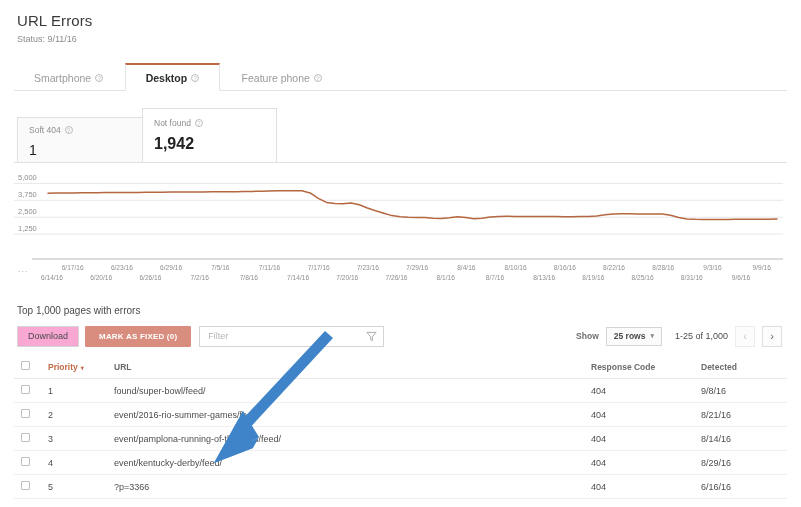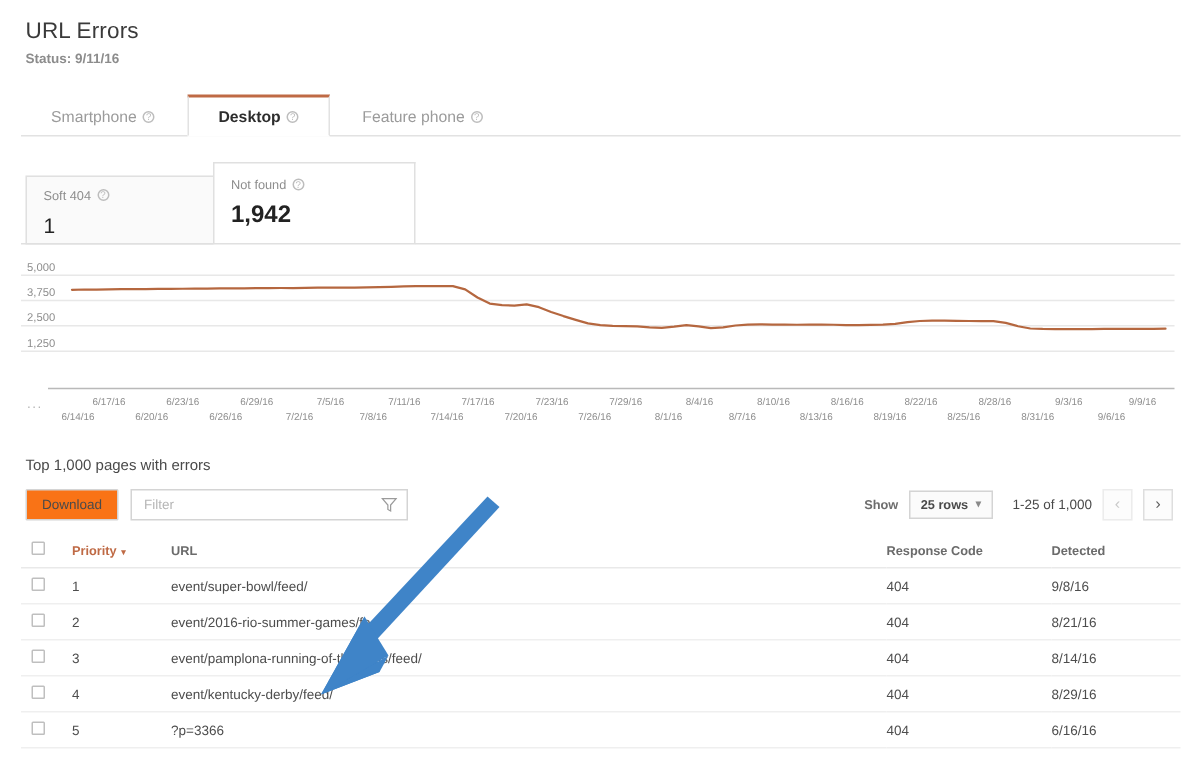"Status: 9/11/16" .status-line { font-weight: bold -> none }
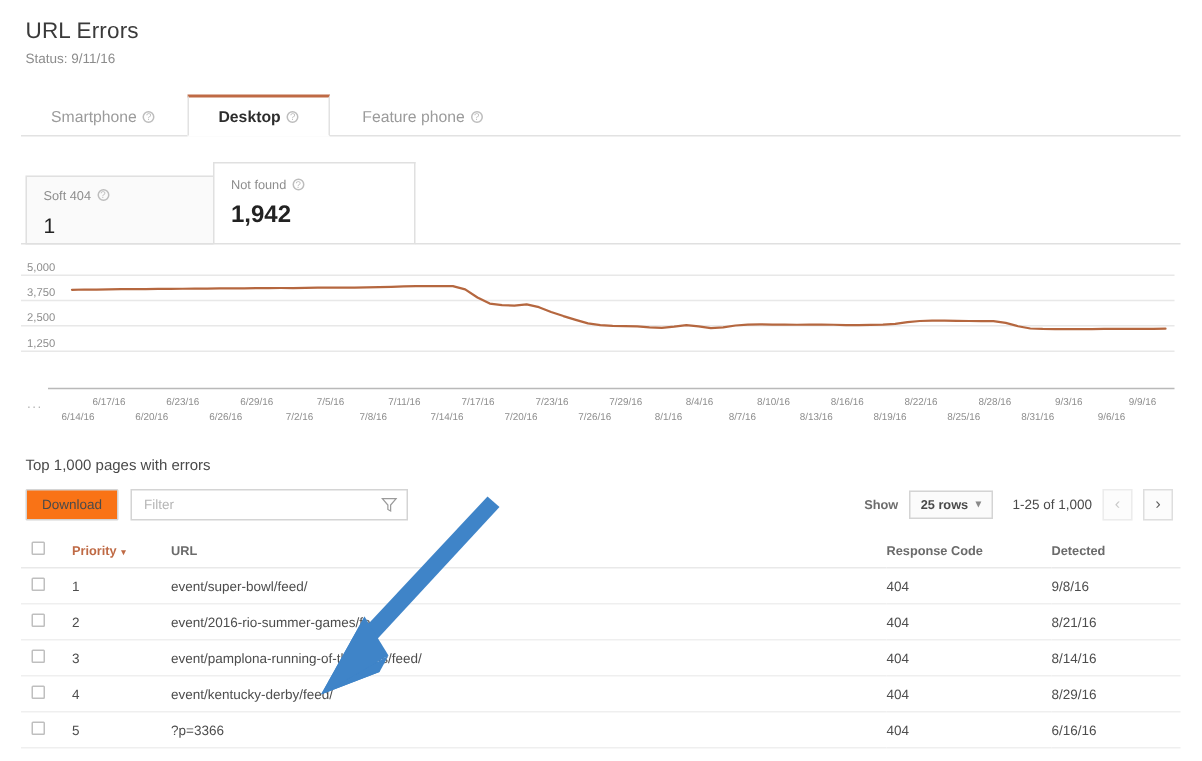"Download" .btn { background: #f97316 -> #f9a8d4 }
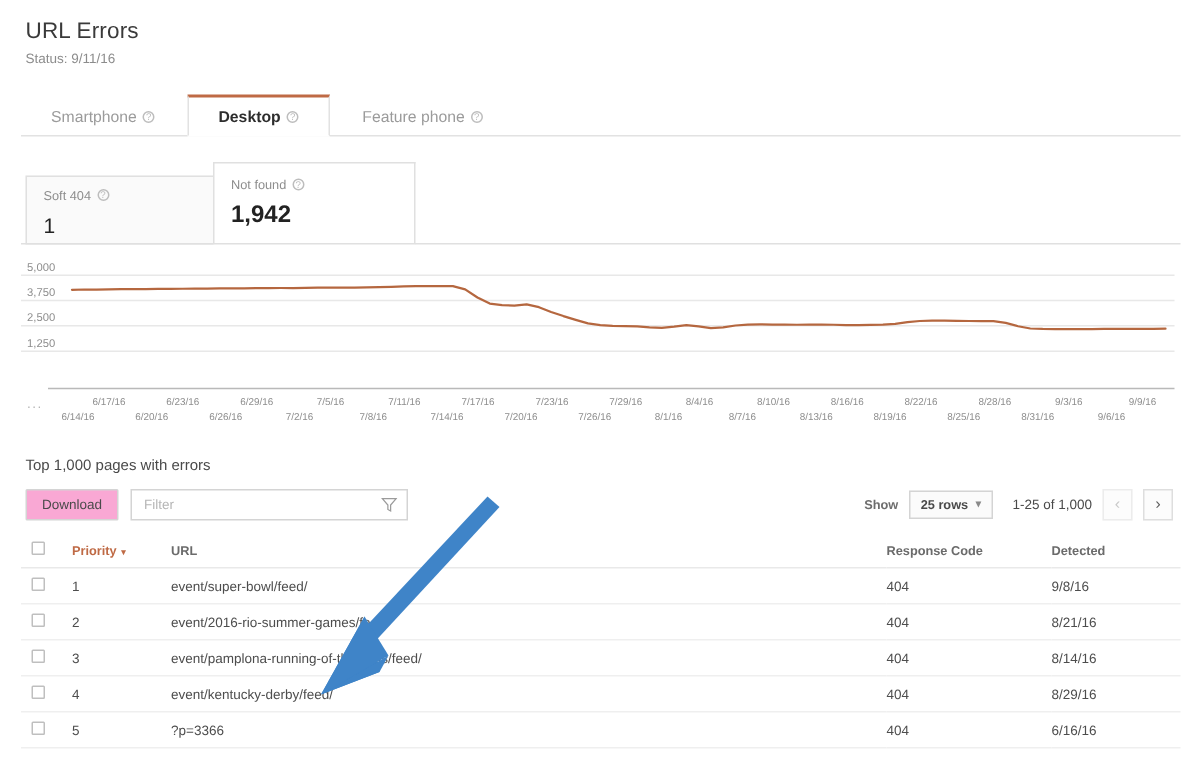"MARK AS FIXED (0)" button.btn { html: none -> <button>MARK AS FIXED (0)</button> }
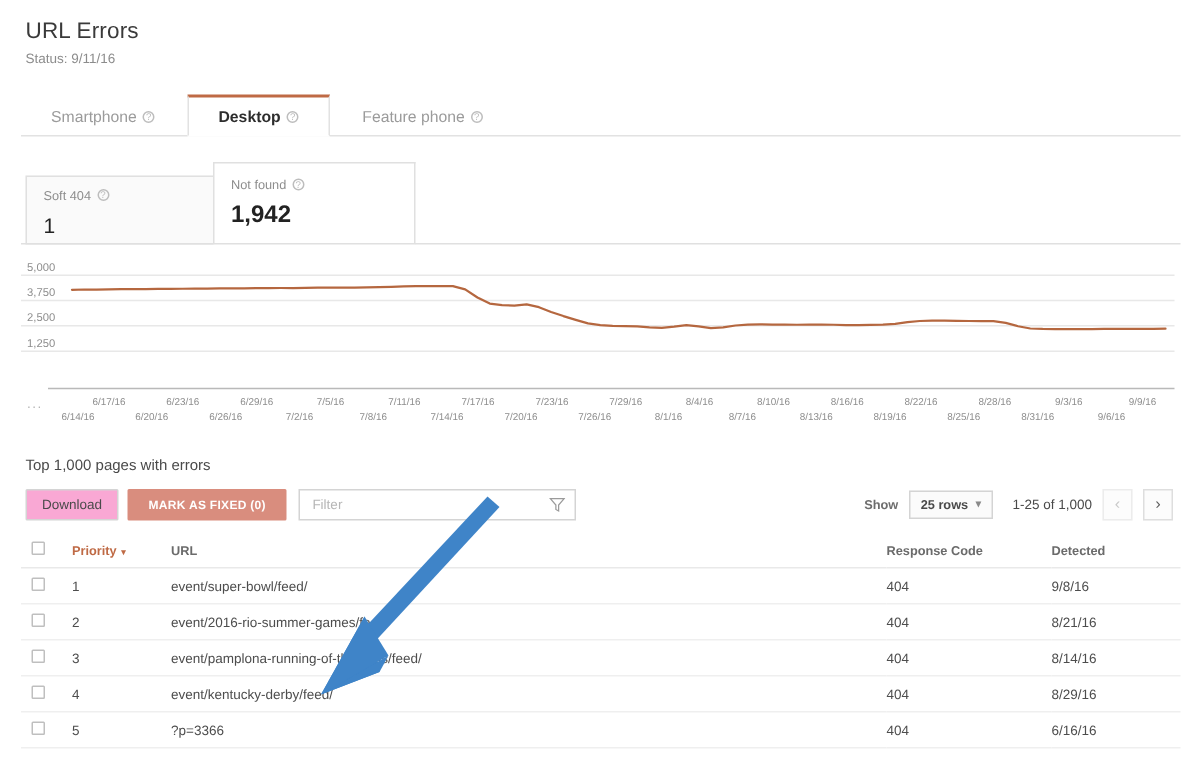"event/super-bowl/feed/" td.col-url { text: event/super-bowl/feed/ -> found/super-bowl/feed/ }
